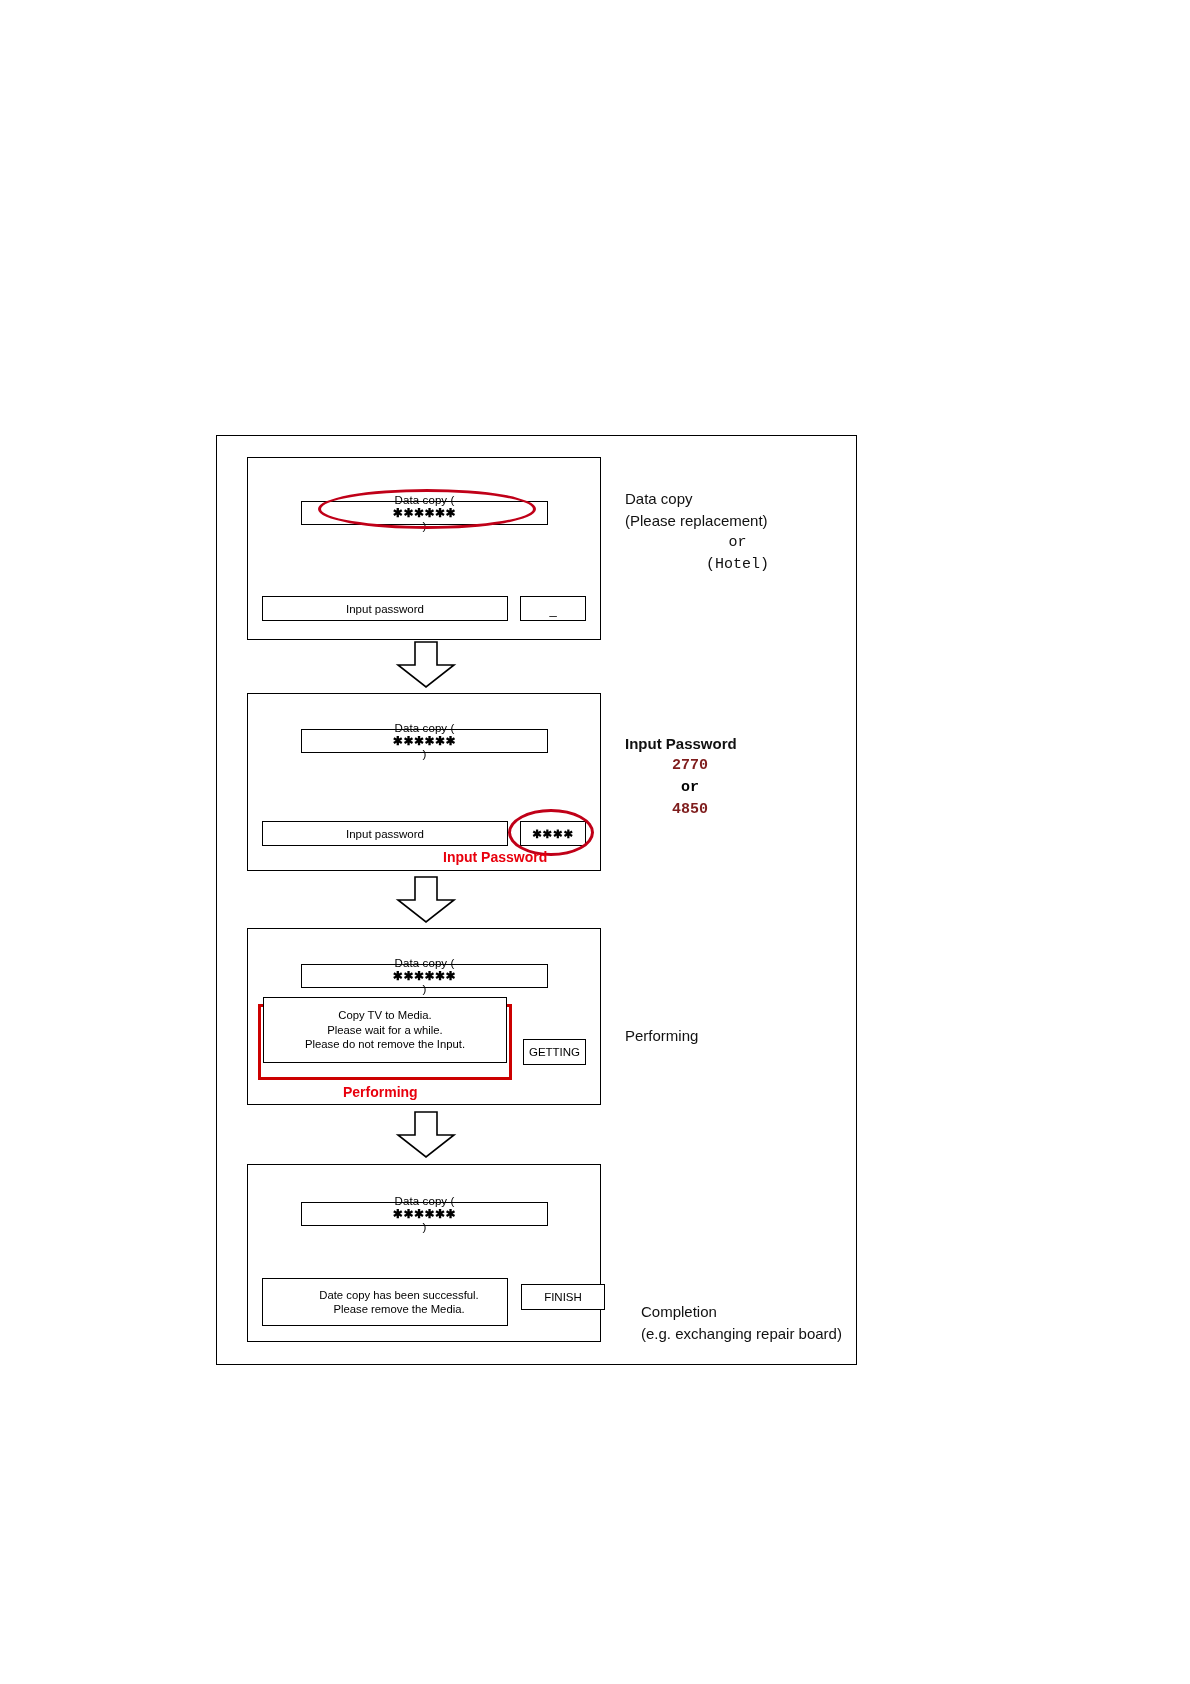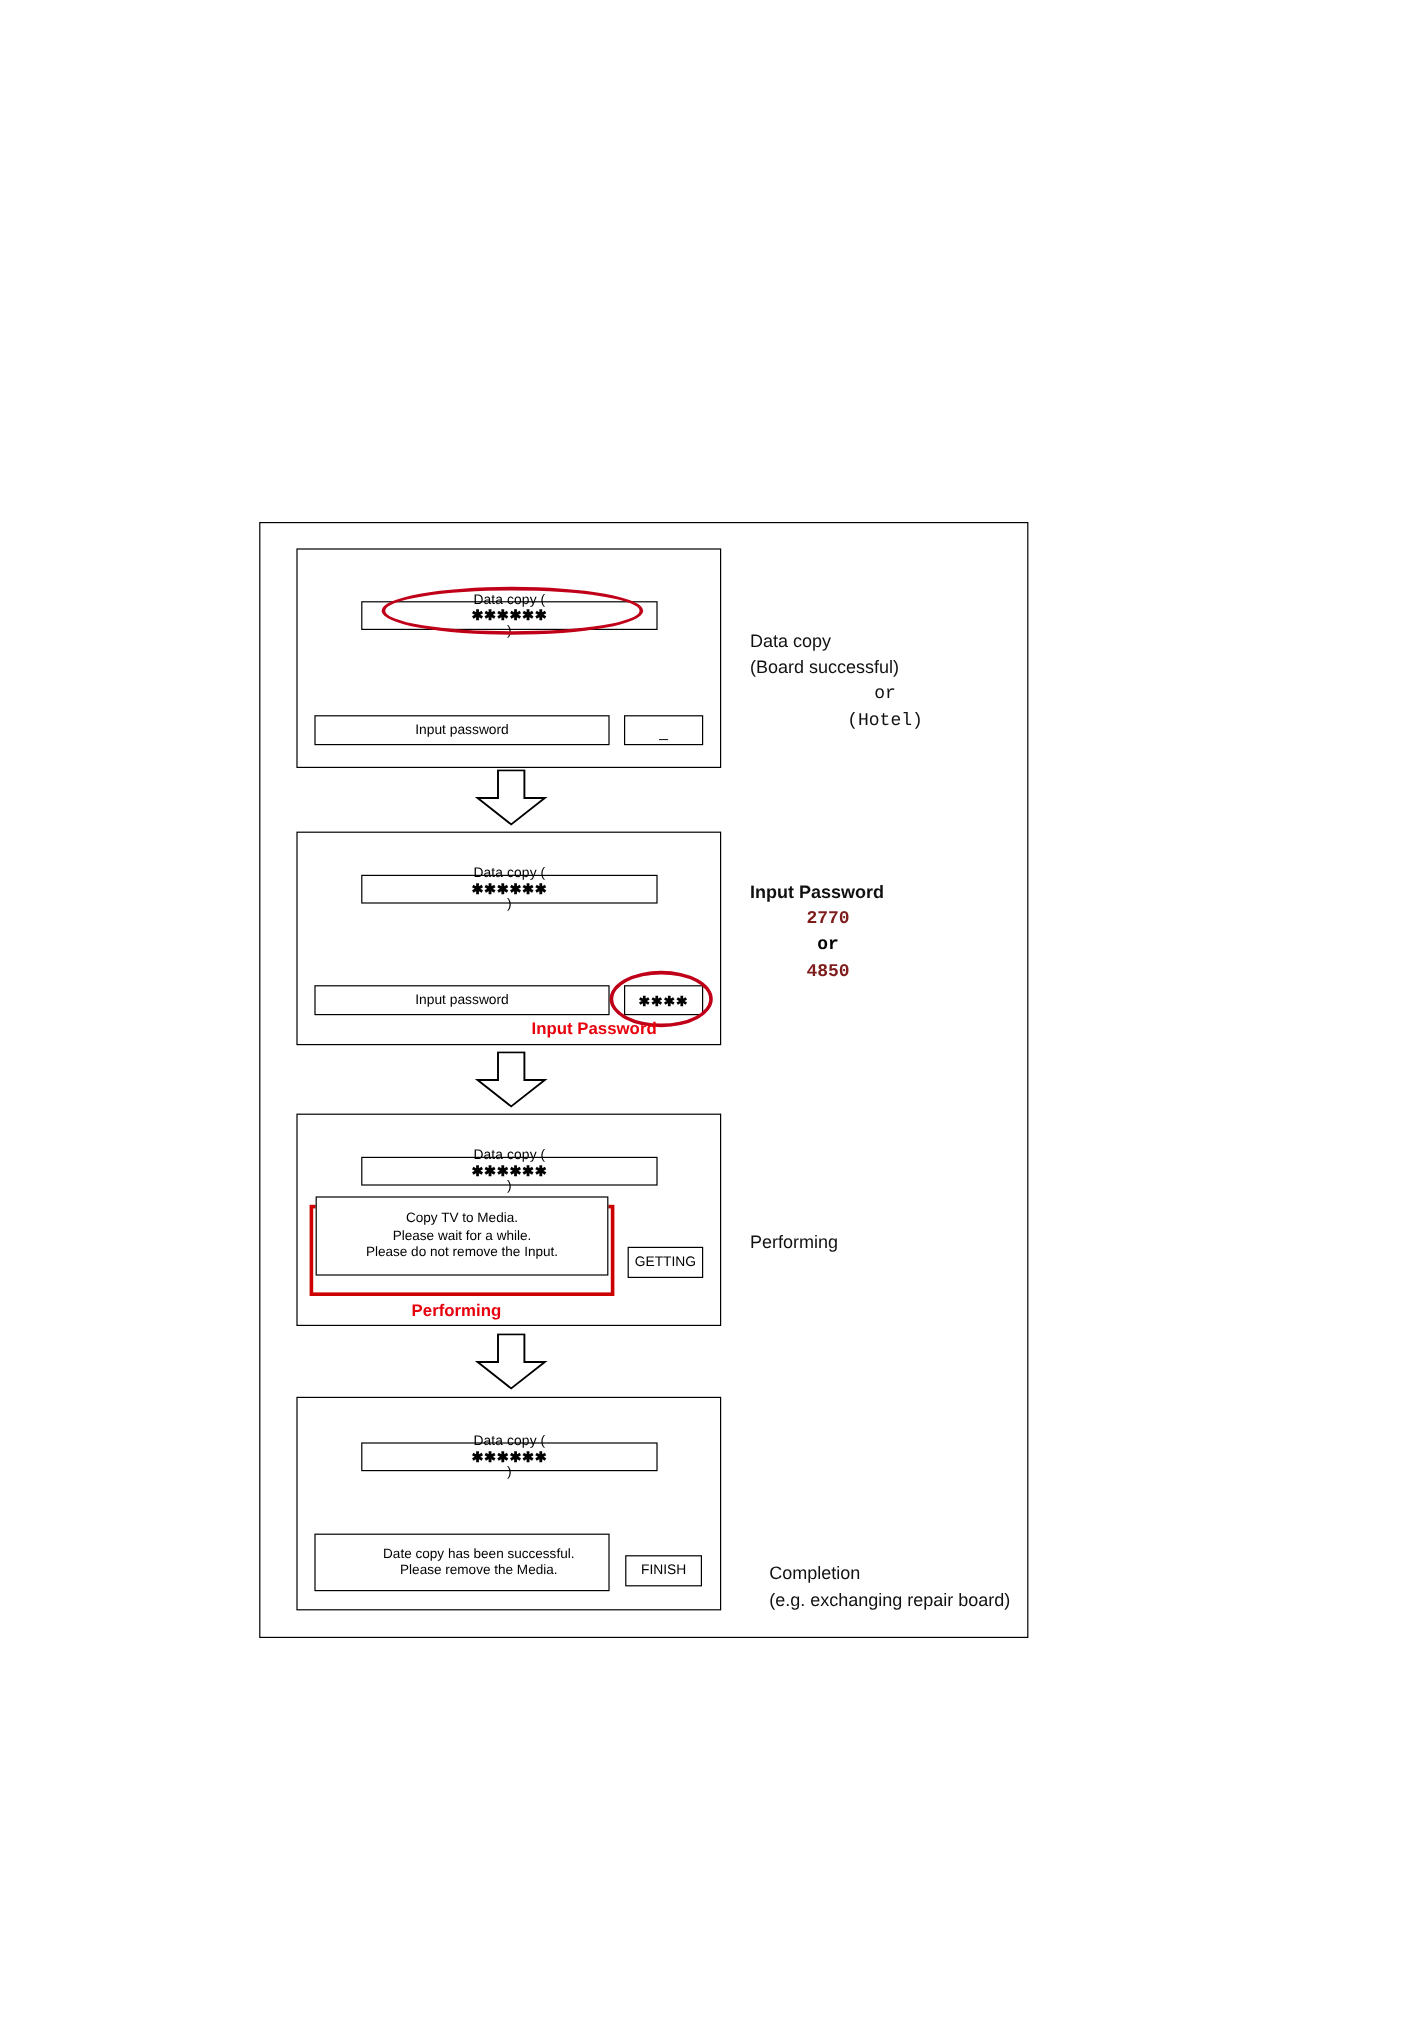"Data copy" div.side-note { margin-top: 36px -> none }
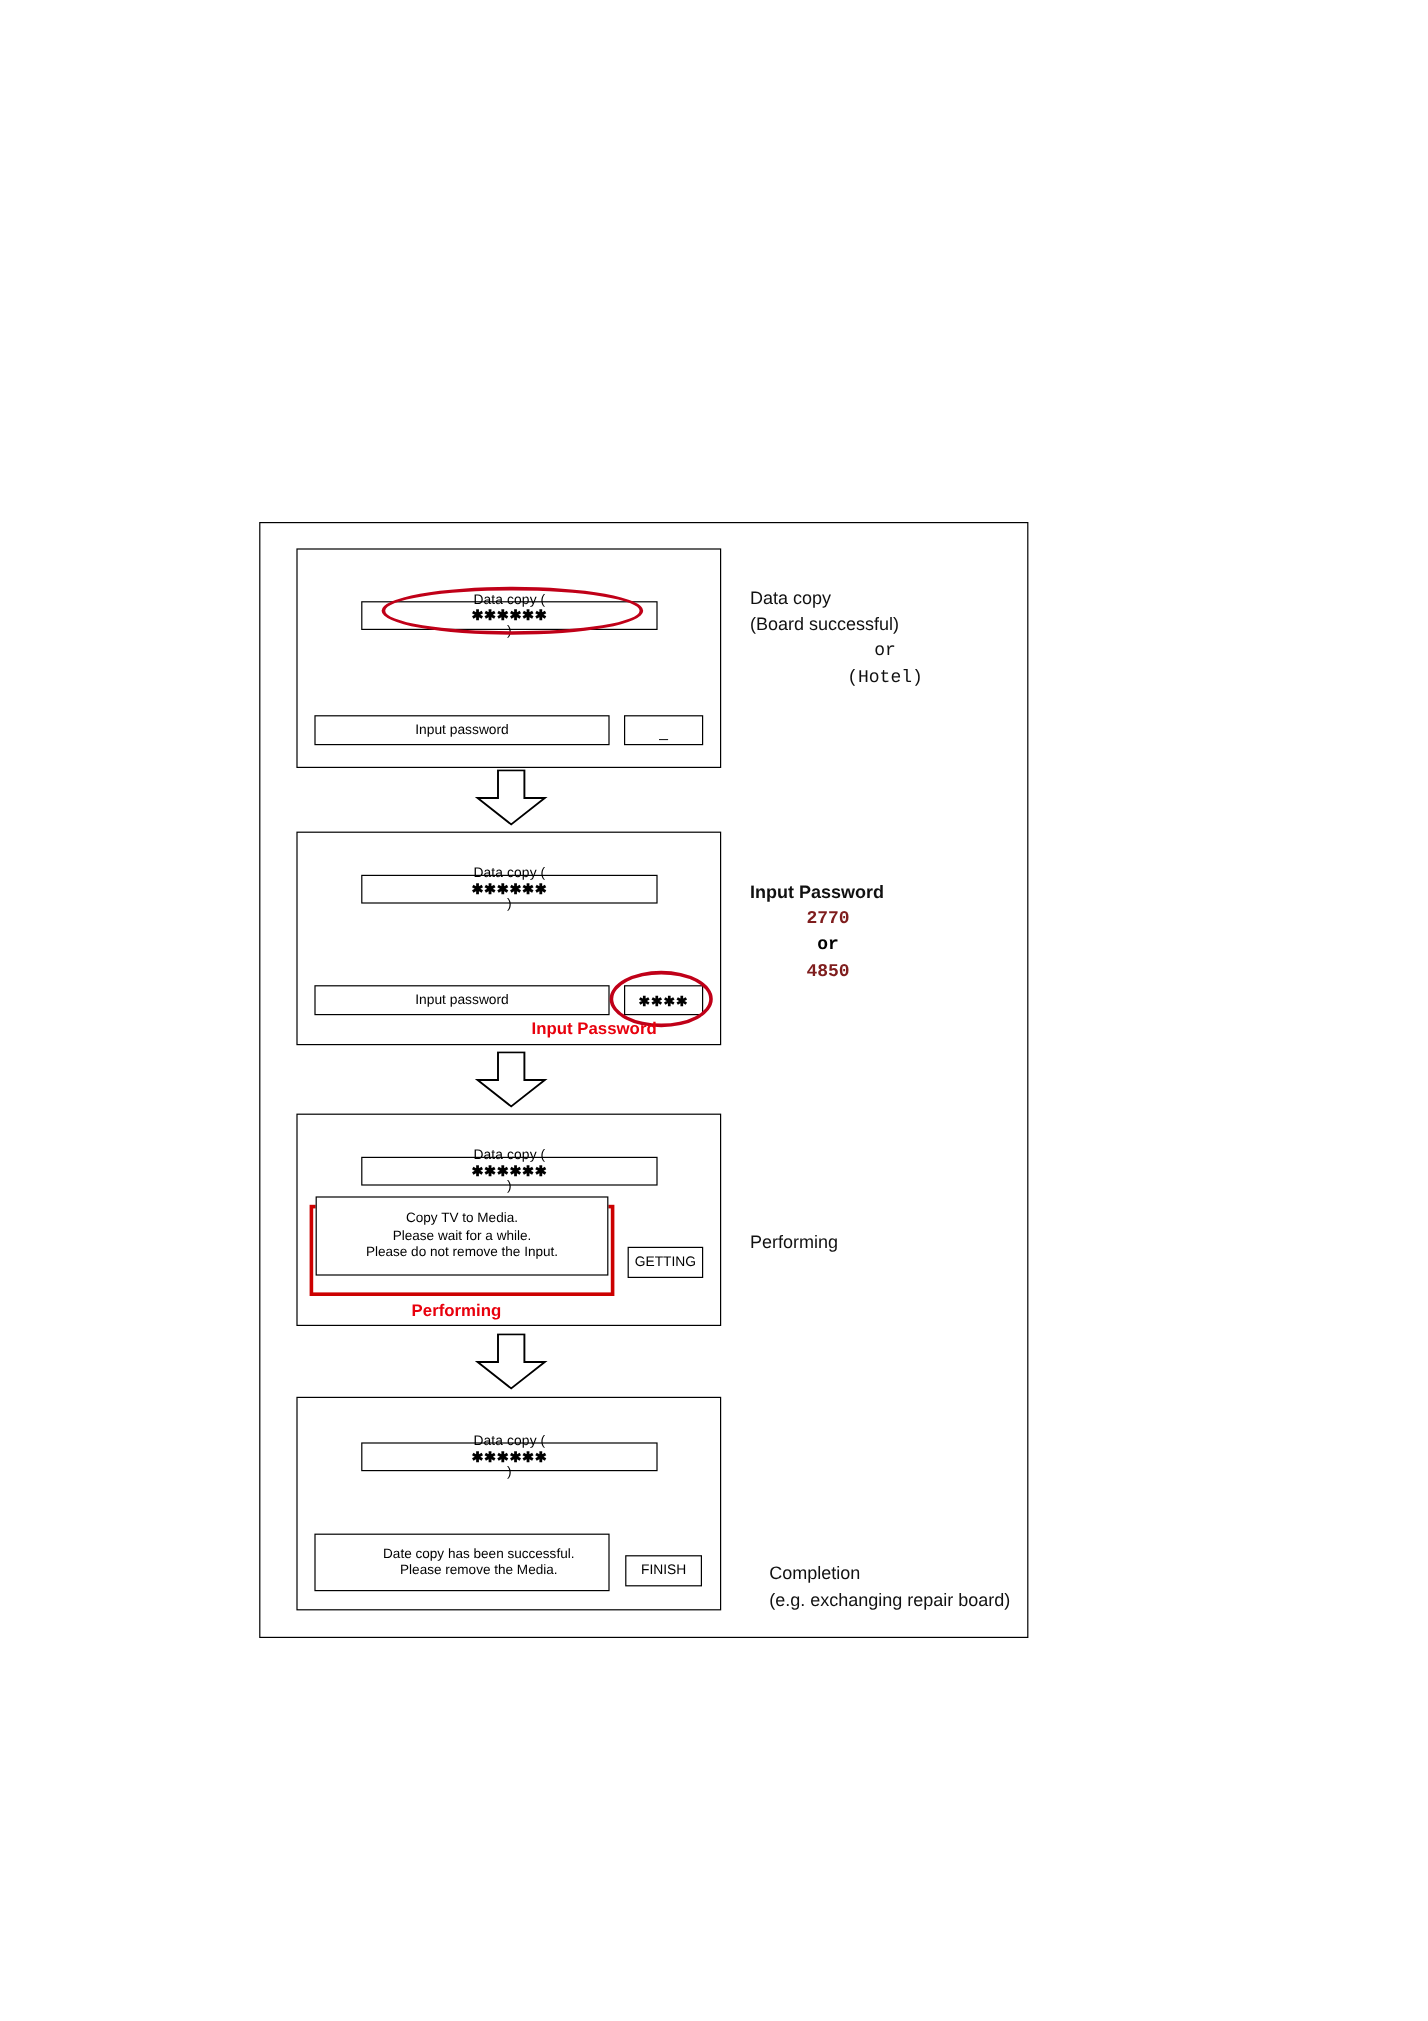"(Board successful)" span.ln { text: Board successful -> Please replacement }
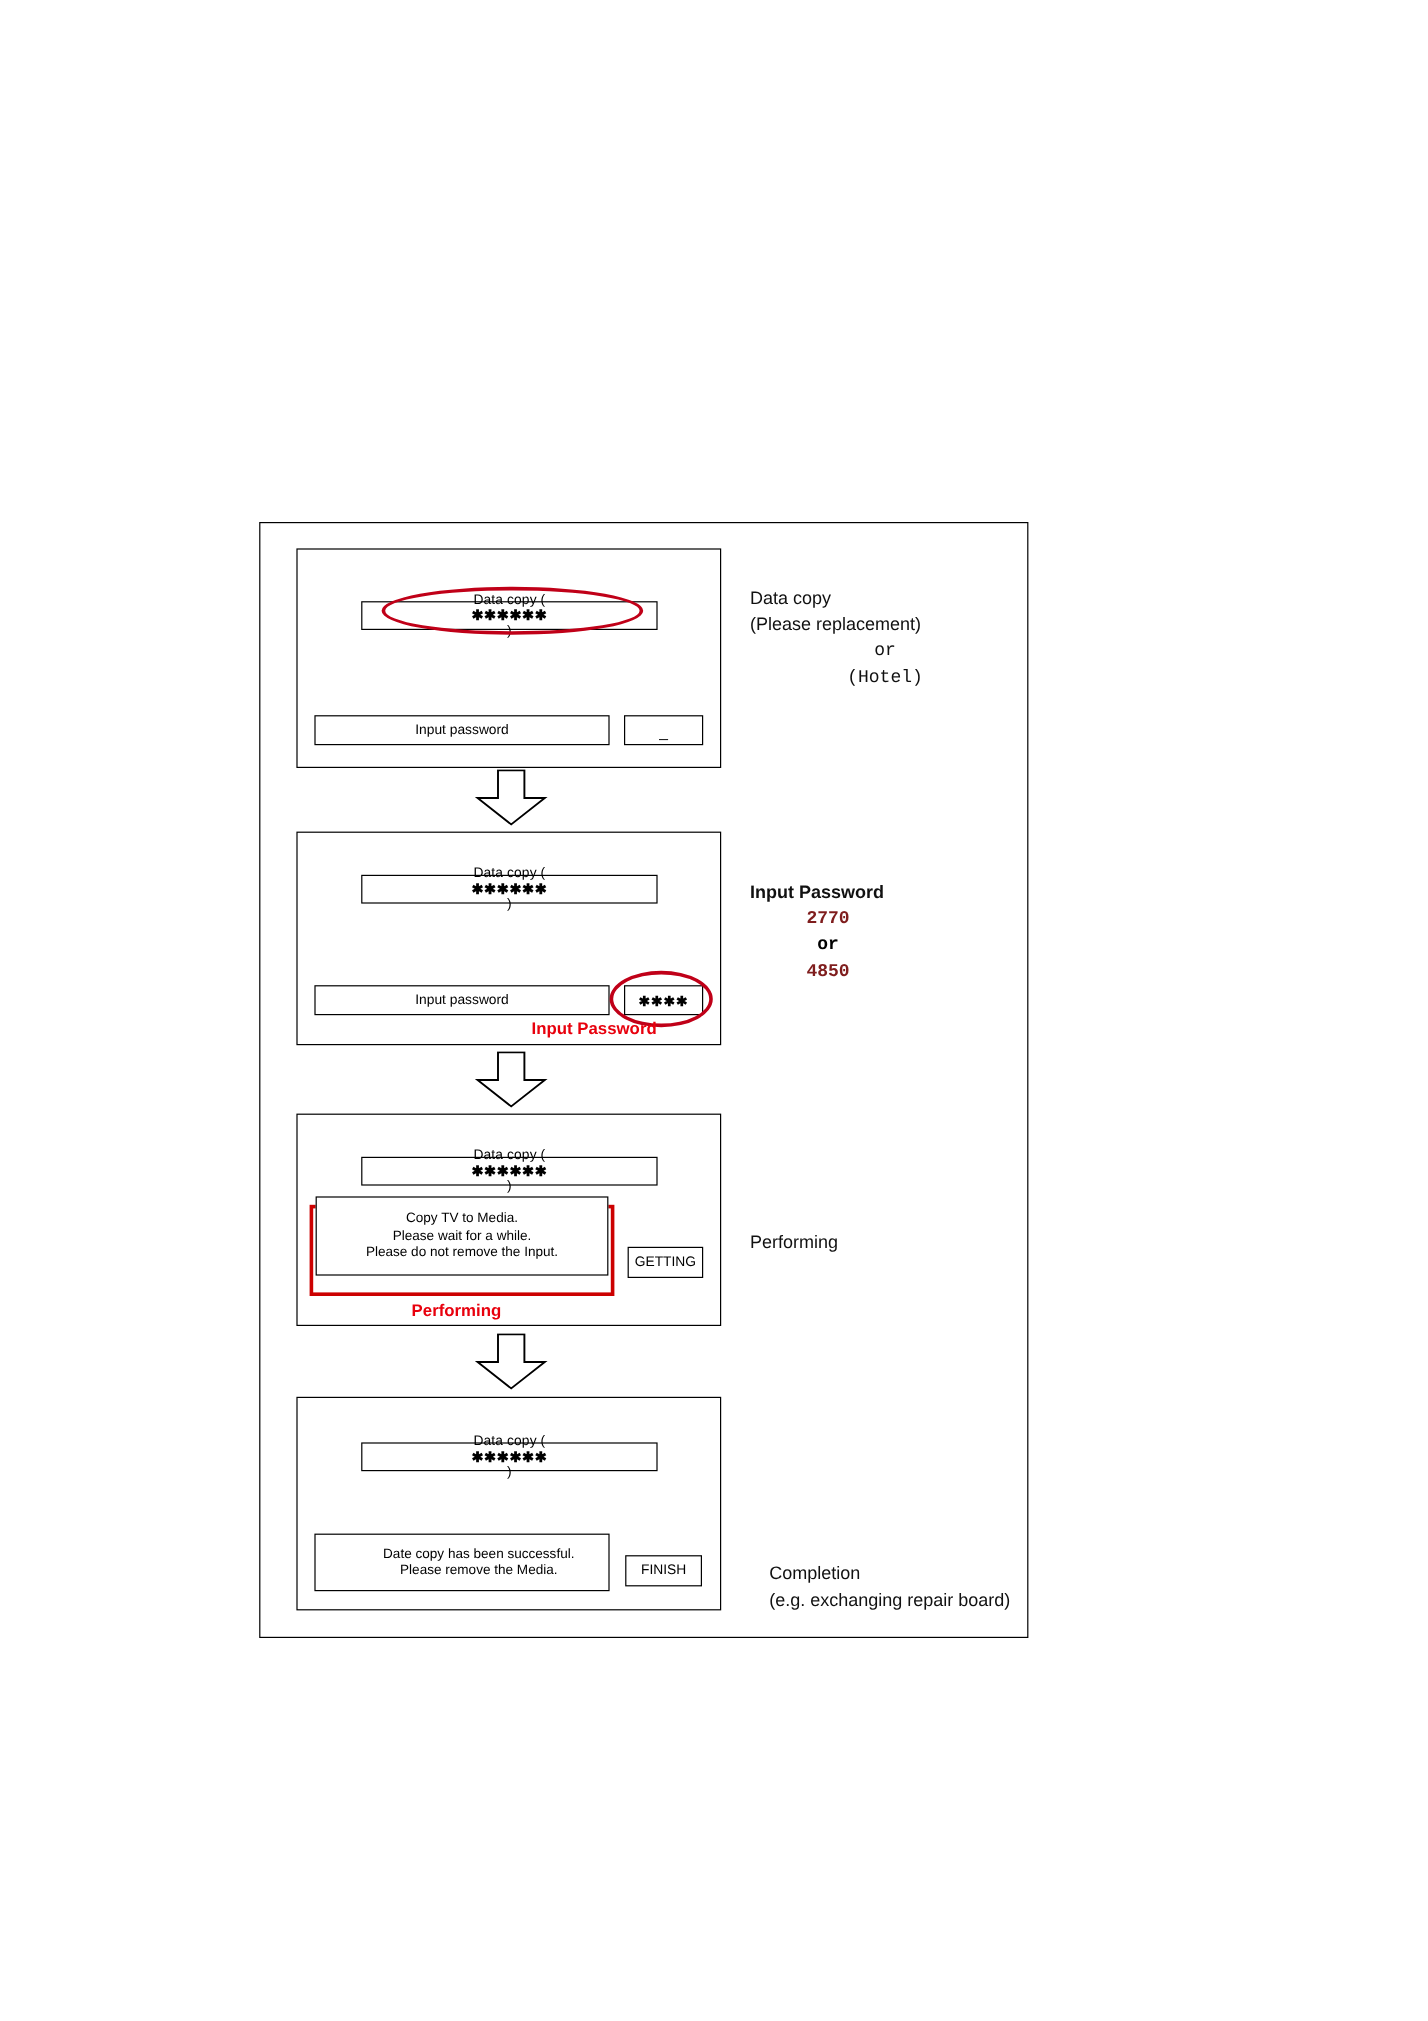"FINISH" div.btn { top: 131px -> 119px; width: 64px -> 84px }
